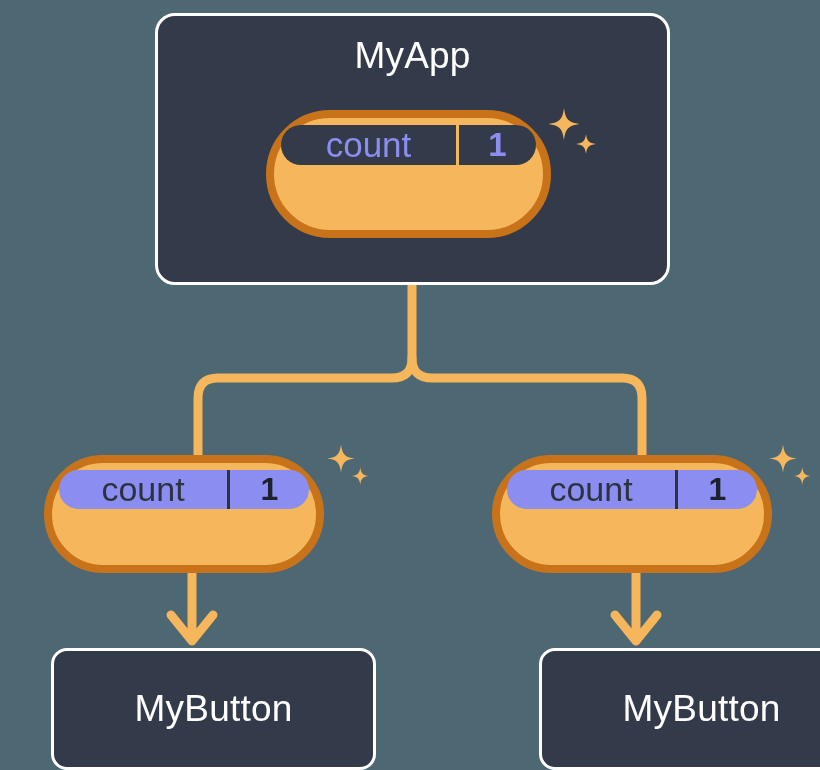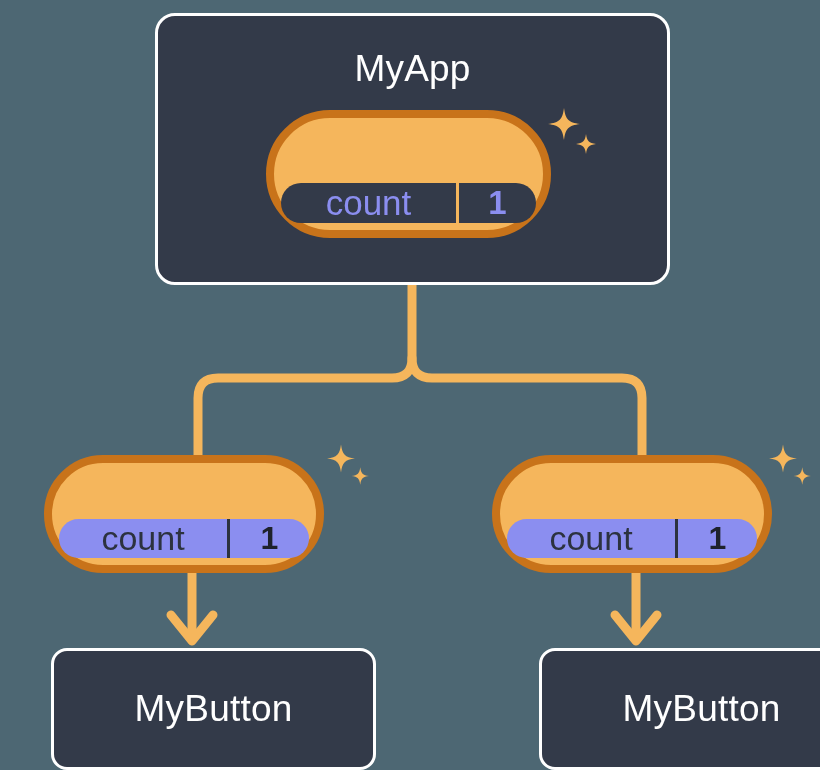"MyApp" #app-card .card-title { margin-top: 32px -> 19px }
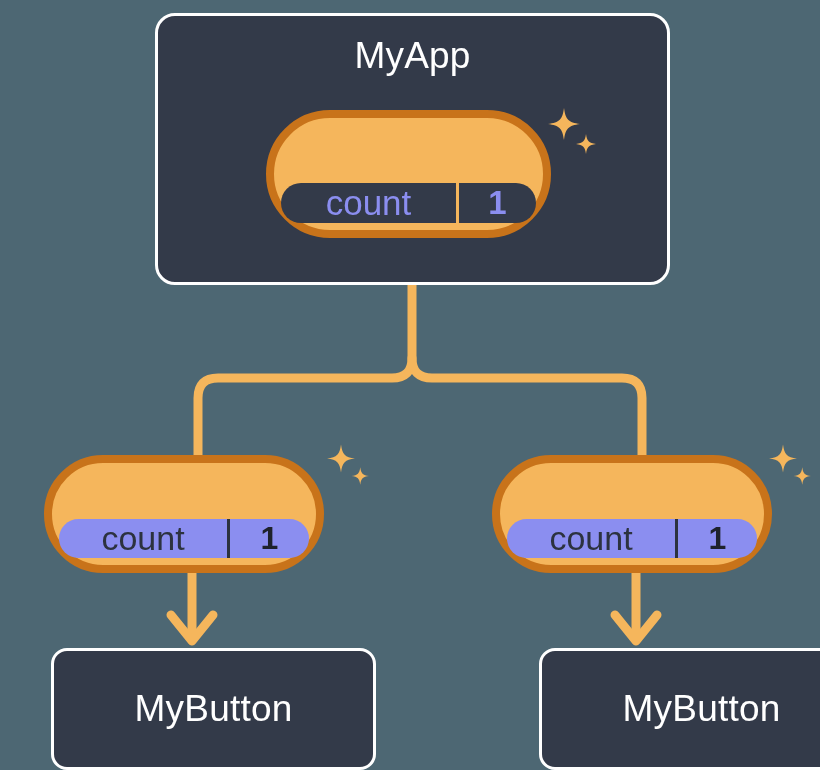"count" .pill { align-items: flex-end -> flex-start }
